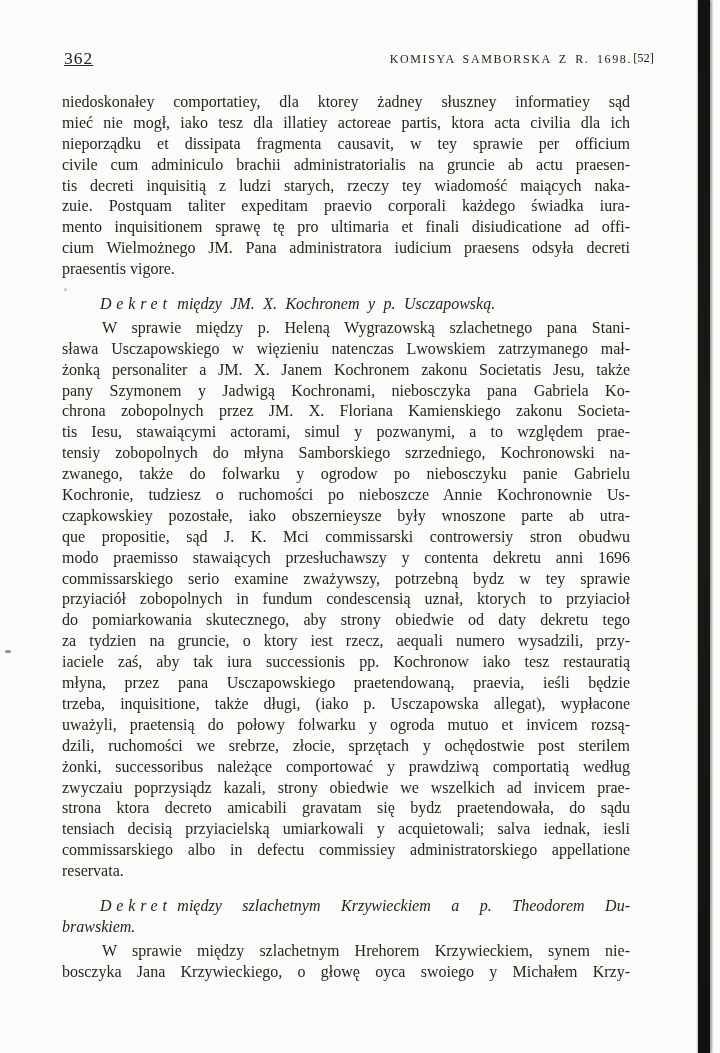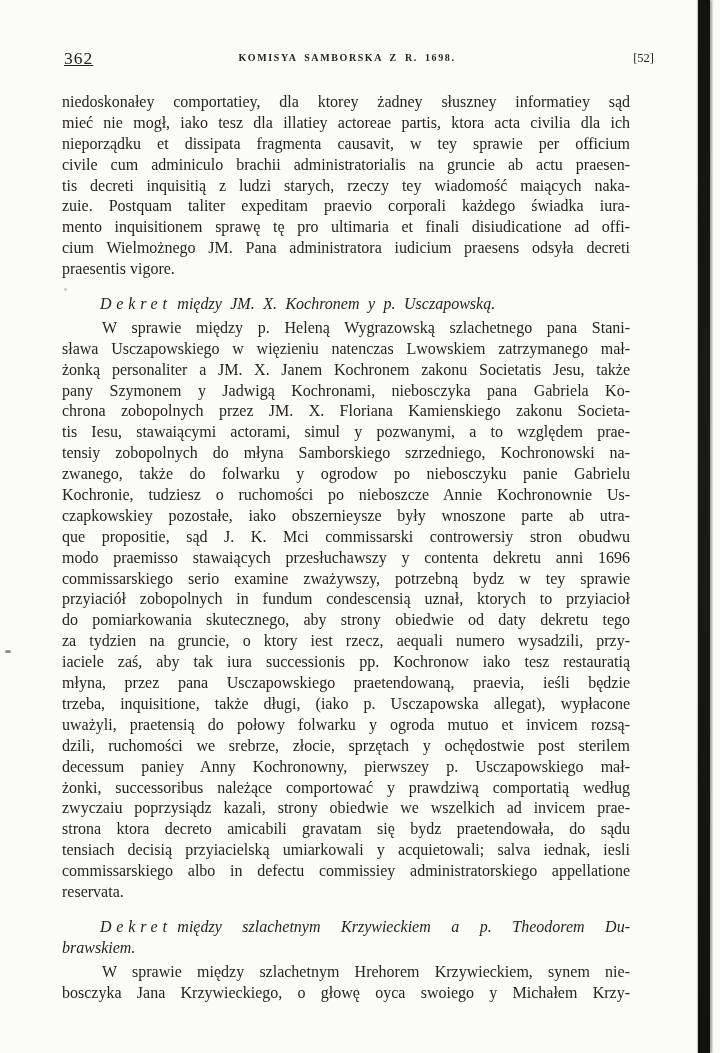"KOMISYA SAMBORSKA Z R. 1698." .running-title { font-size: 10px -> 12px; font-weight: bold -> none; text-align: center -> right }
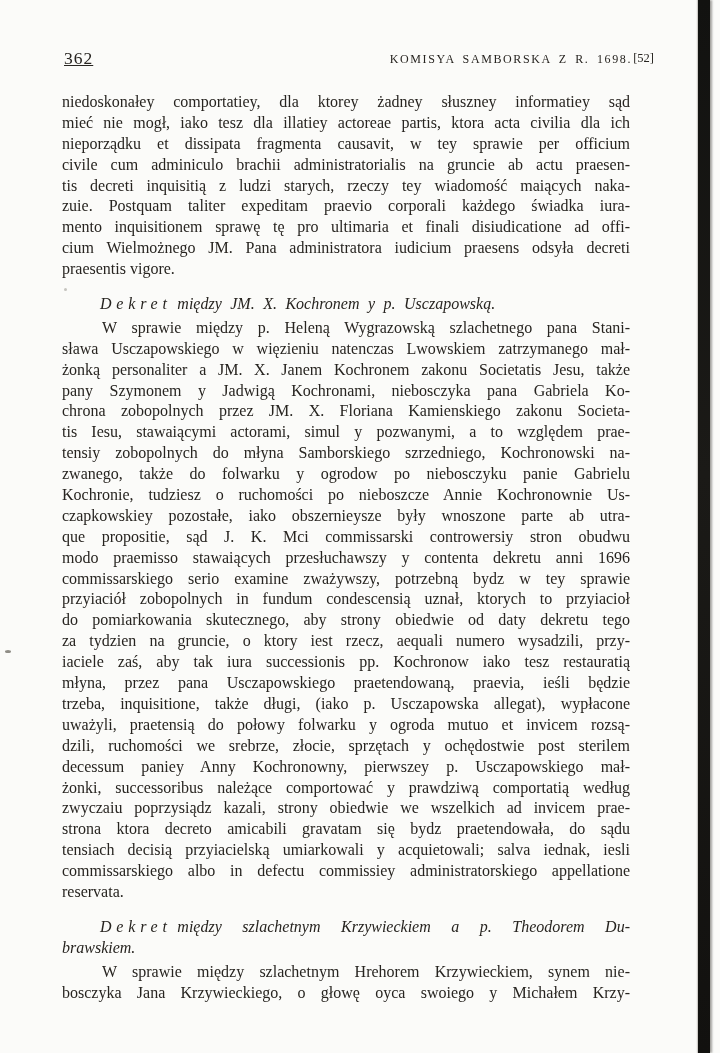"decessum paniey Anny Kochronowny," div.line { html: <div>decessum paniey Anny Kochronowny, pierwszey p. Usczapowskiego mał-</div> -> none }
